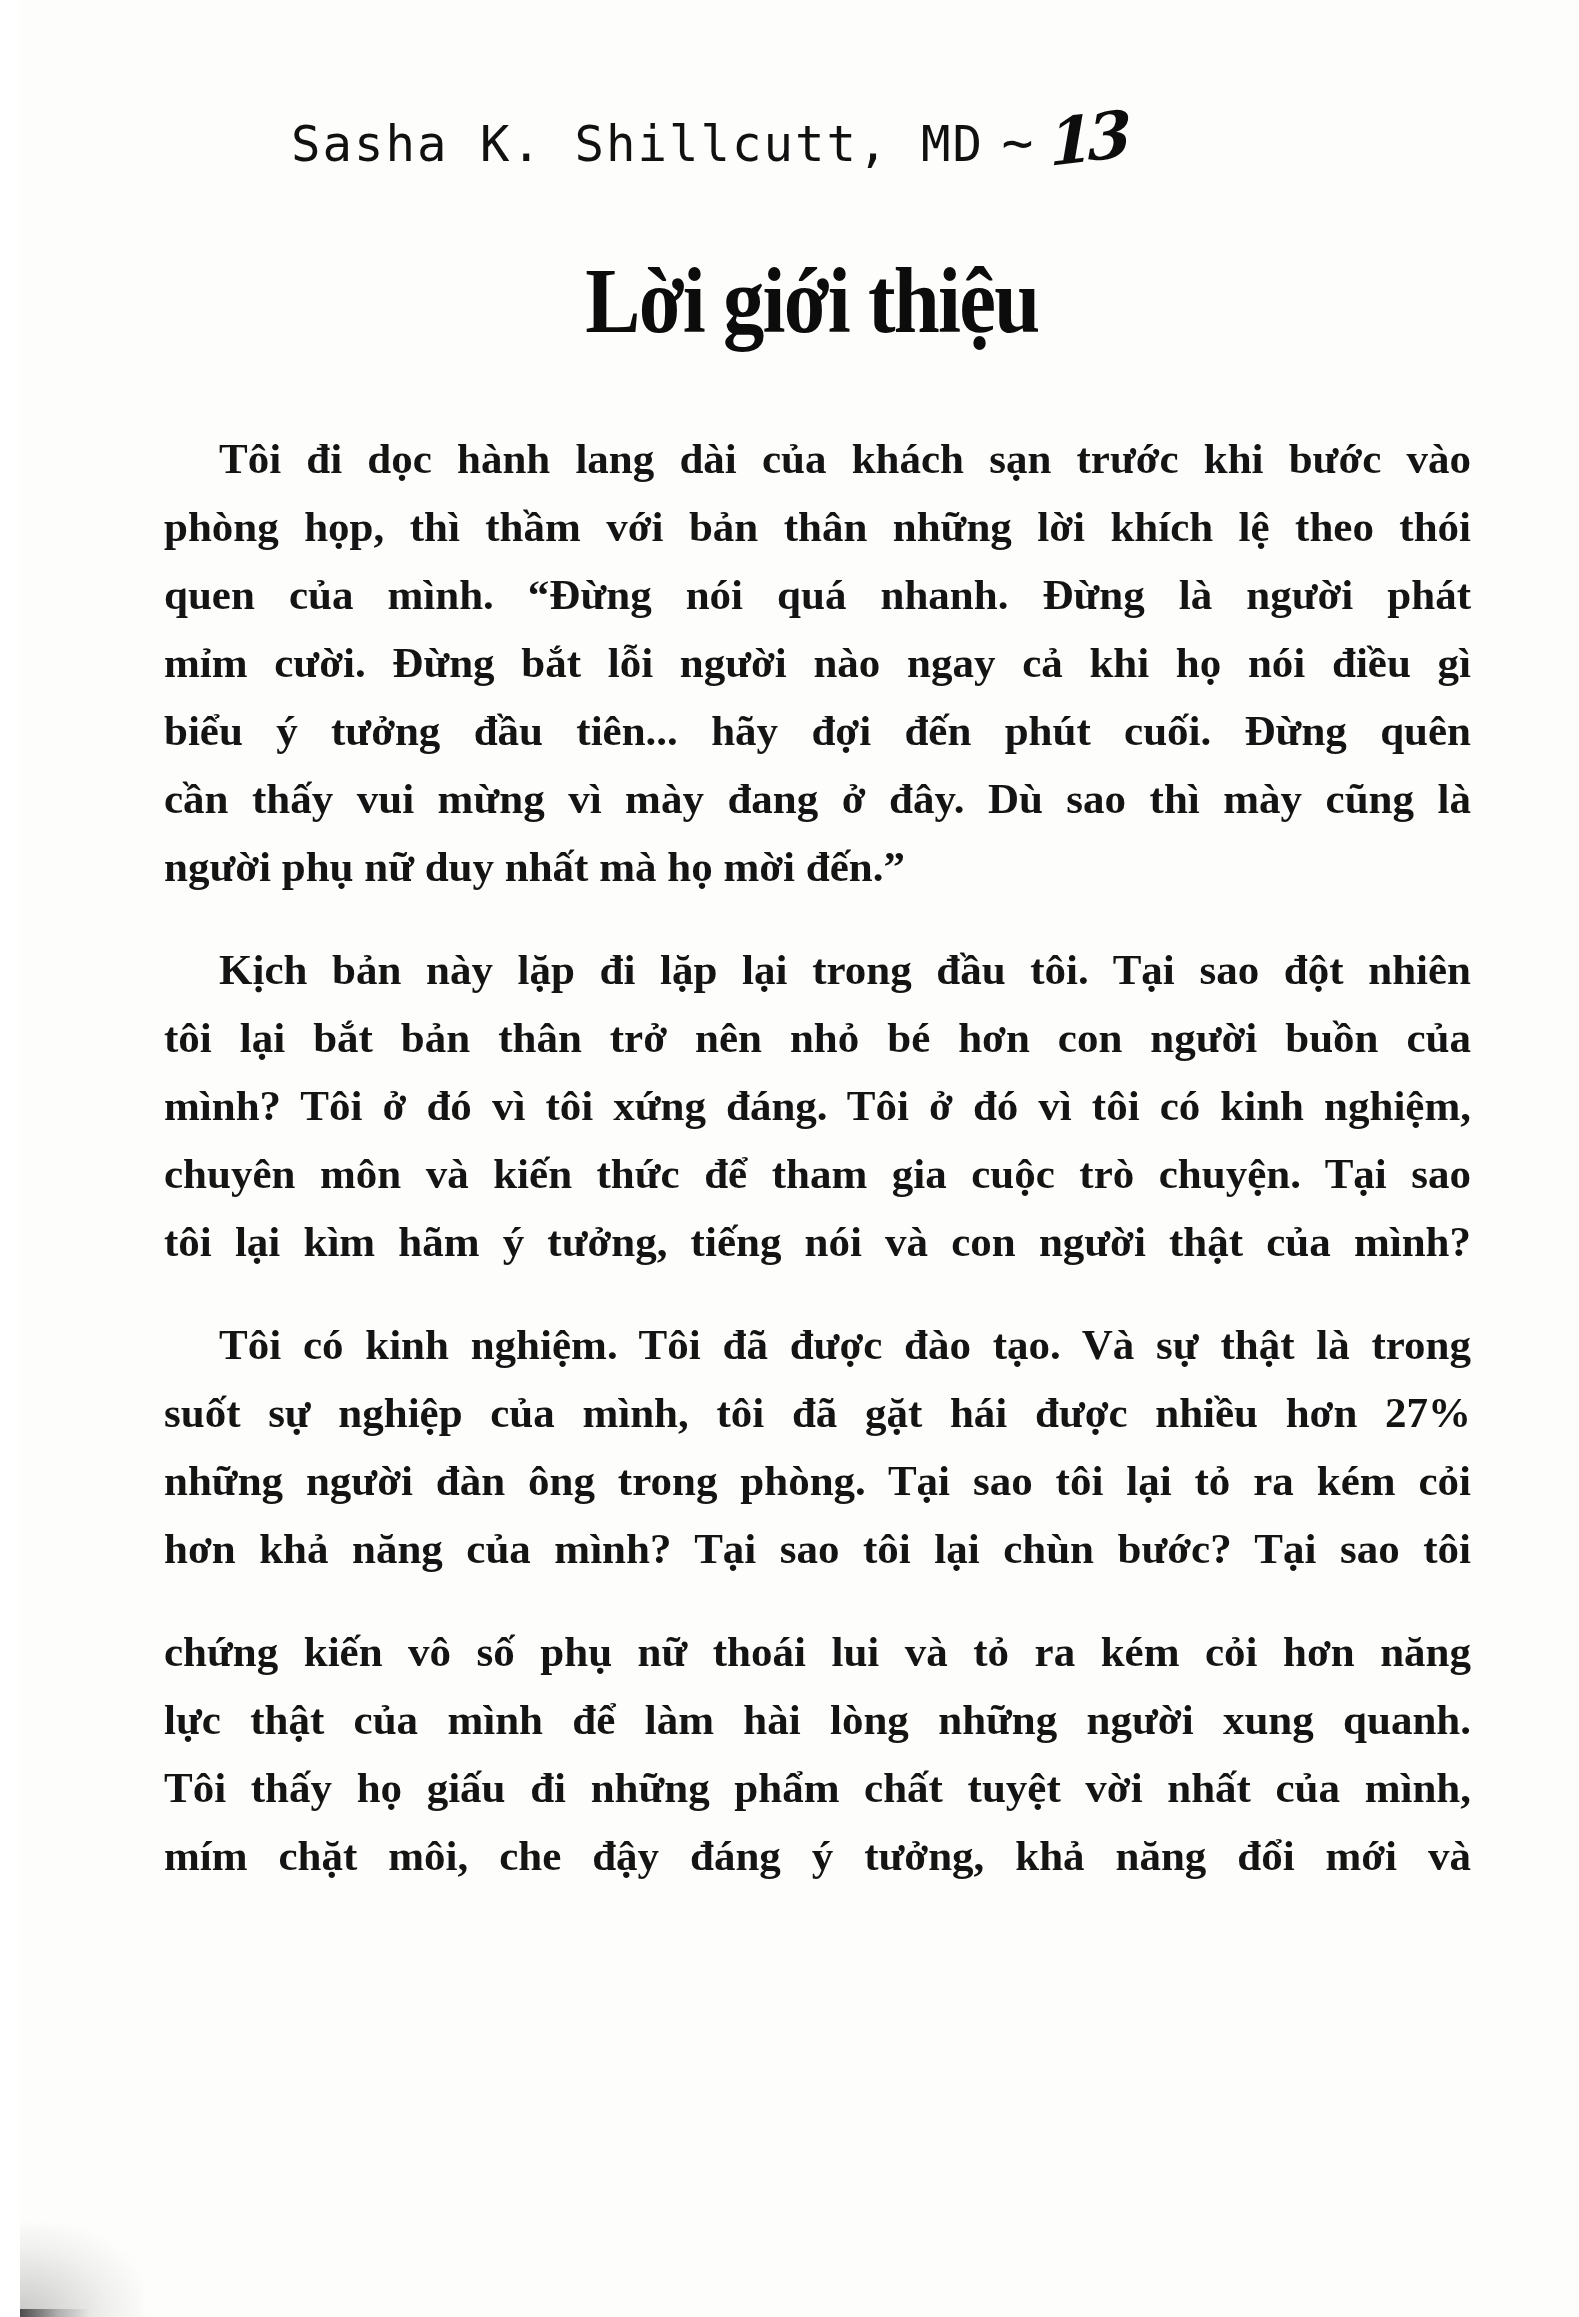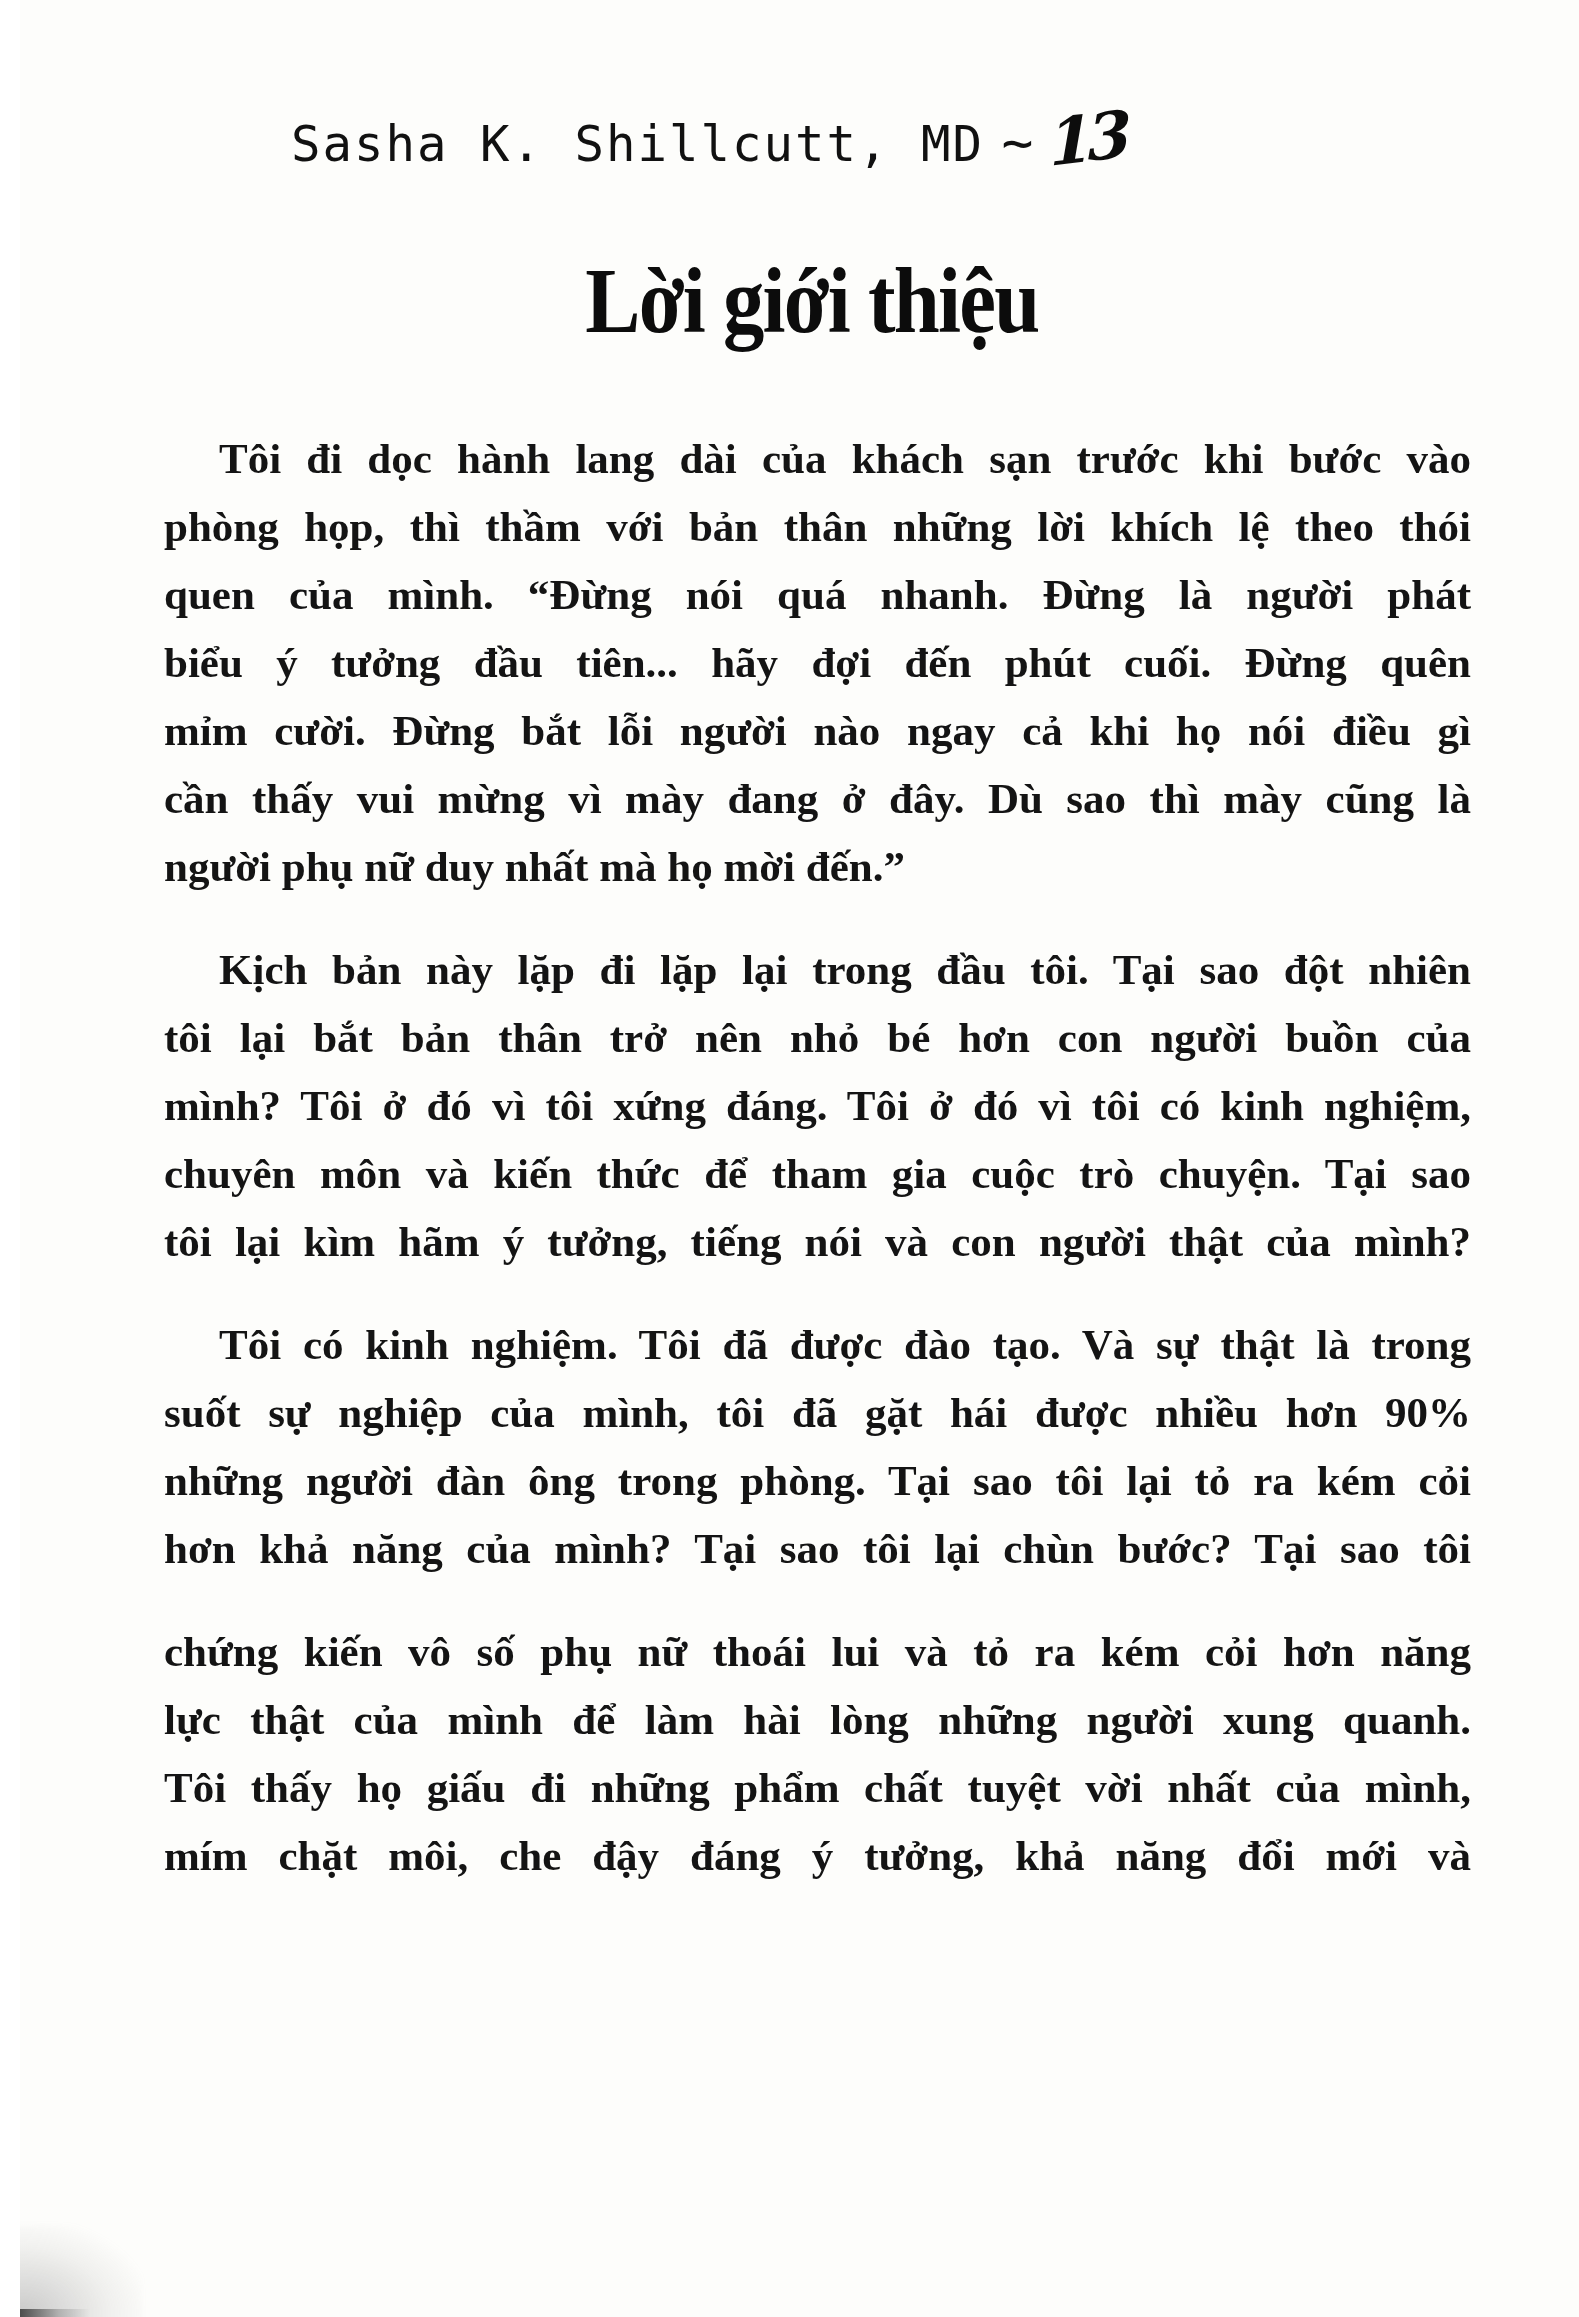"biểu ý tưởng đầu tiên..." div.line { order: before "mỉm cười. Đừng bắt lỗi" -> after "mỉm cười. Đừng bắt lỗi" }
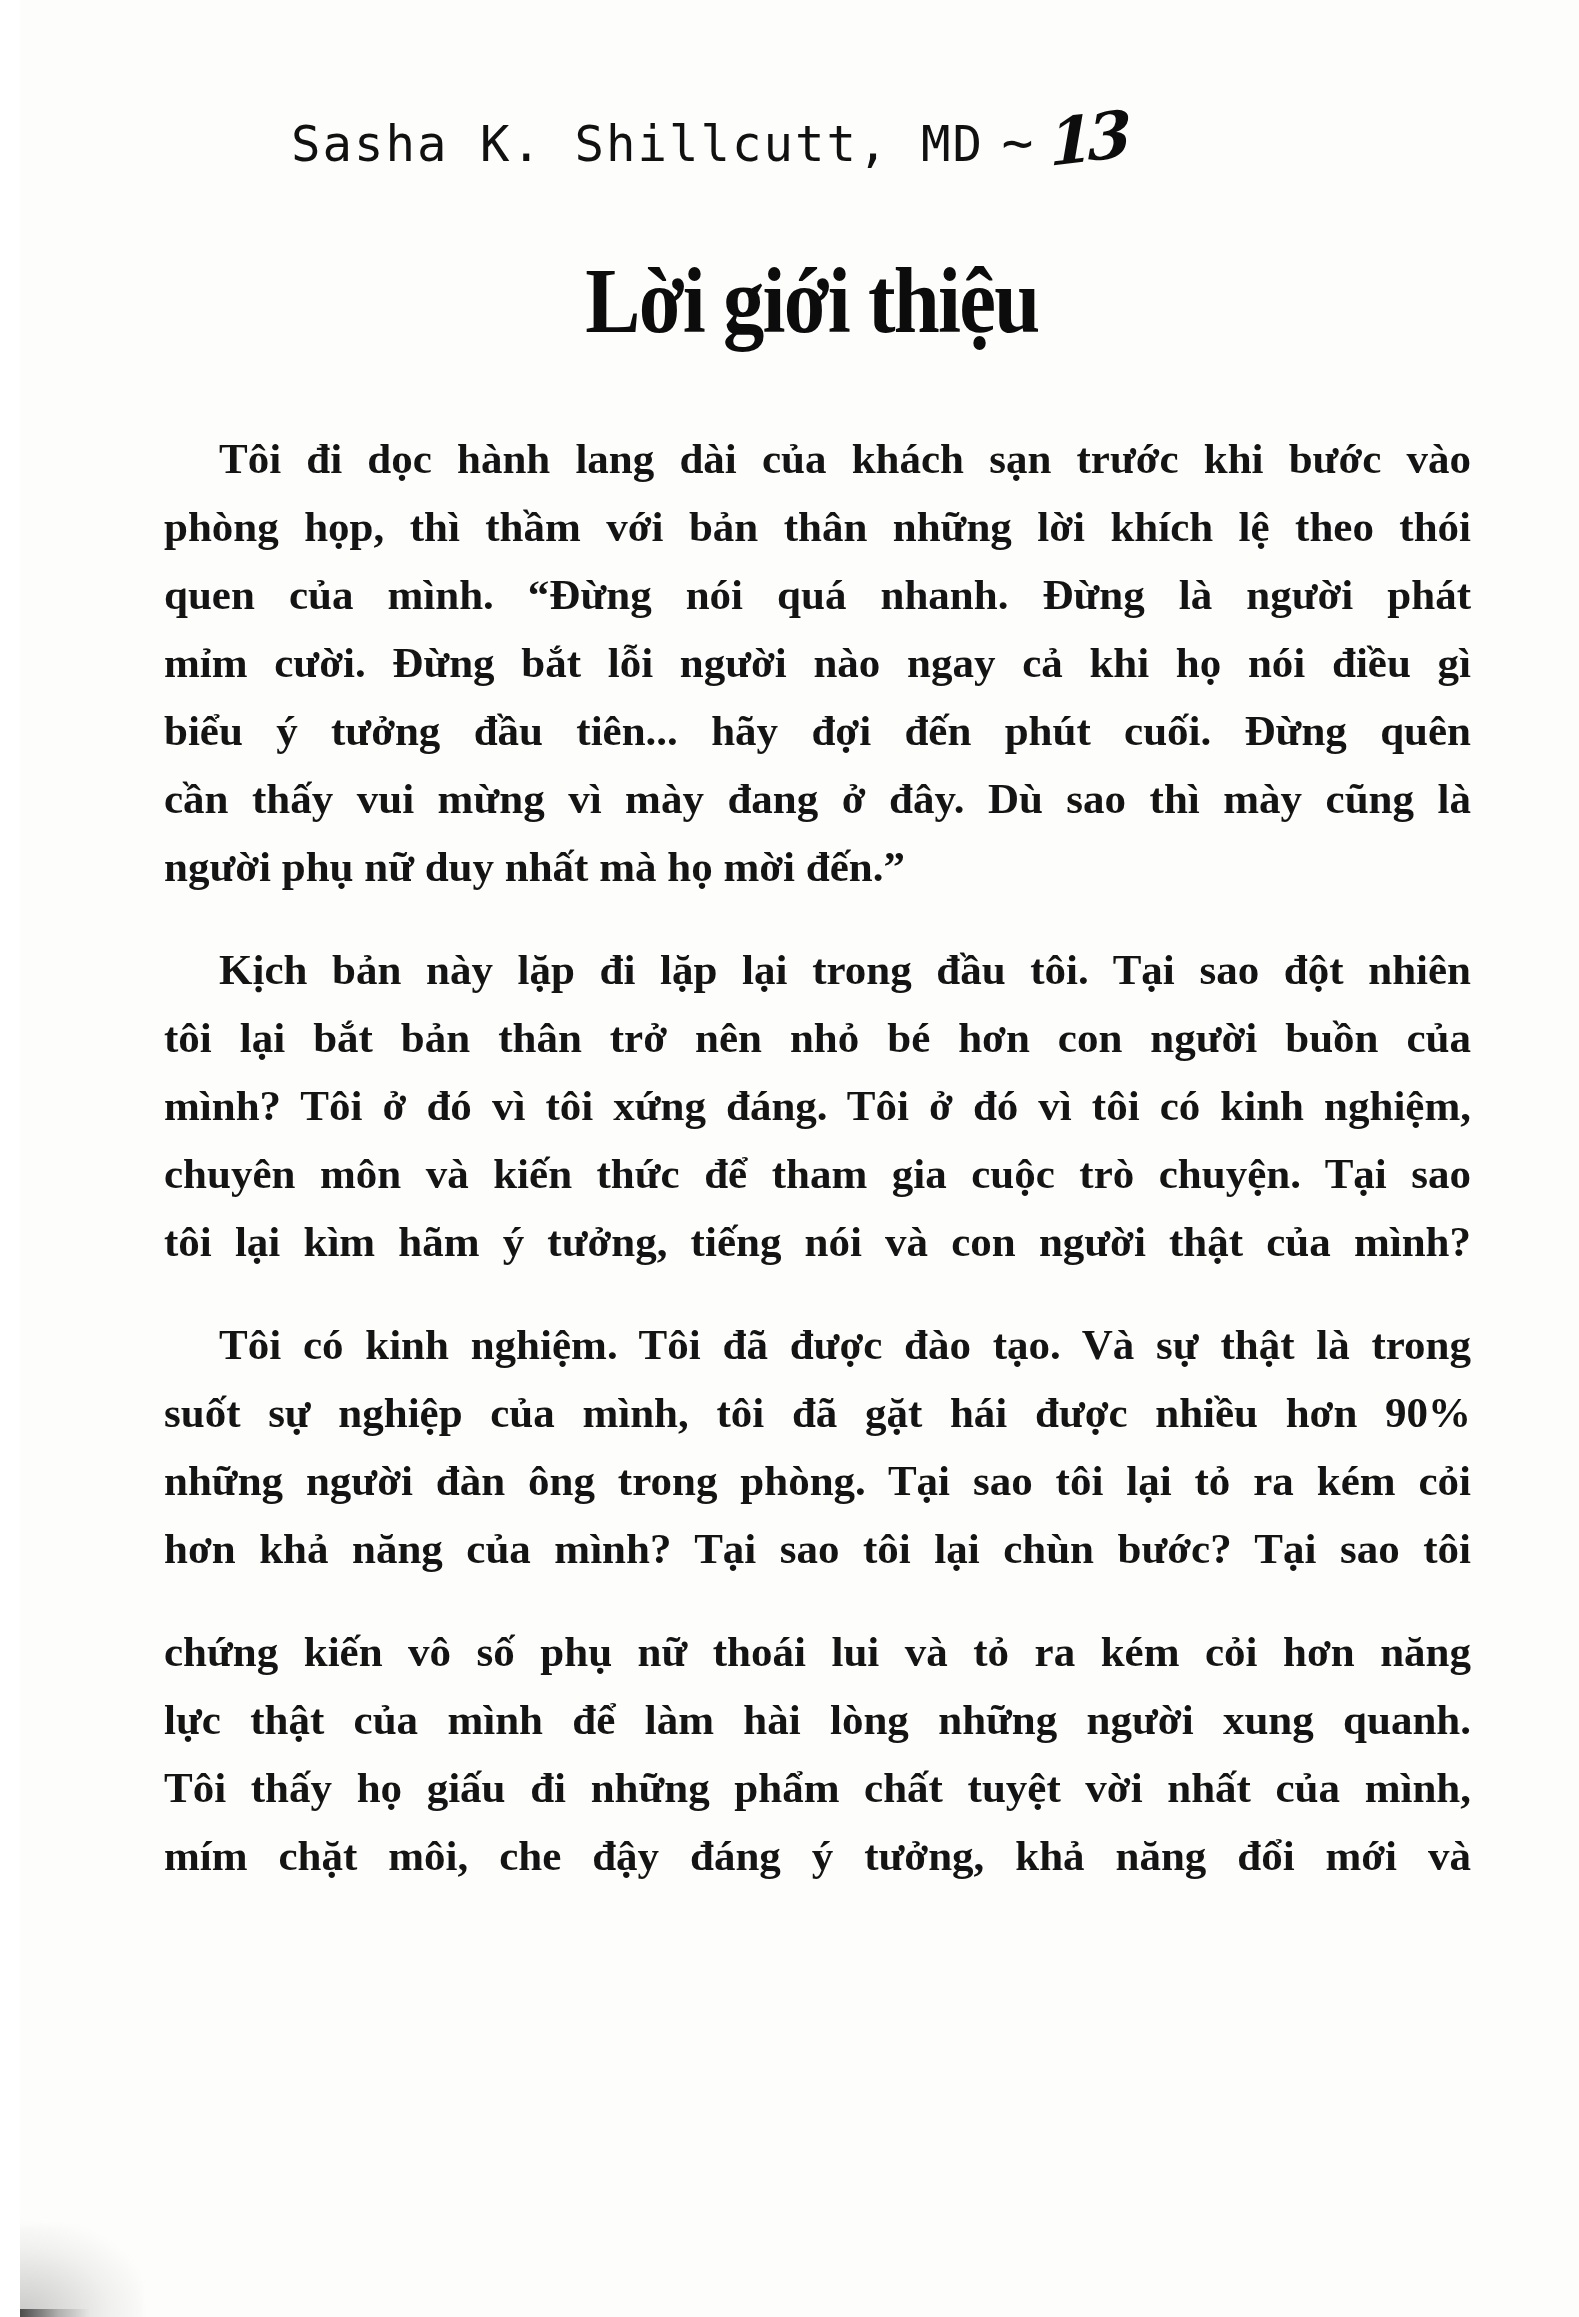"suốt sự nghiệp của mình," div.line { text: 90% -> 27% }
